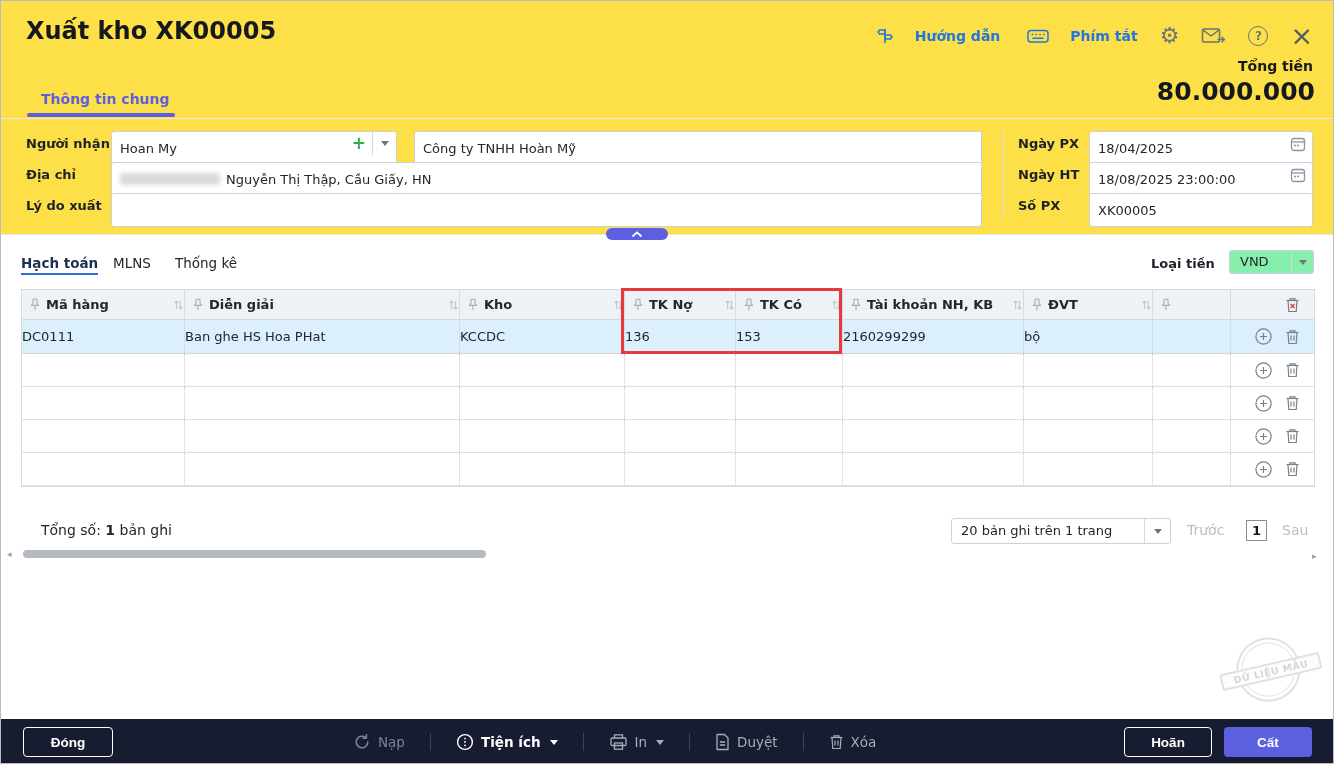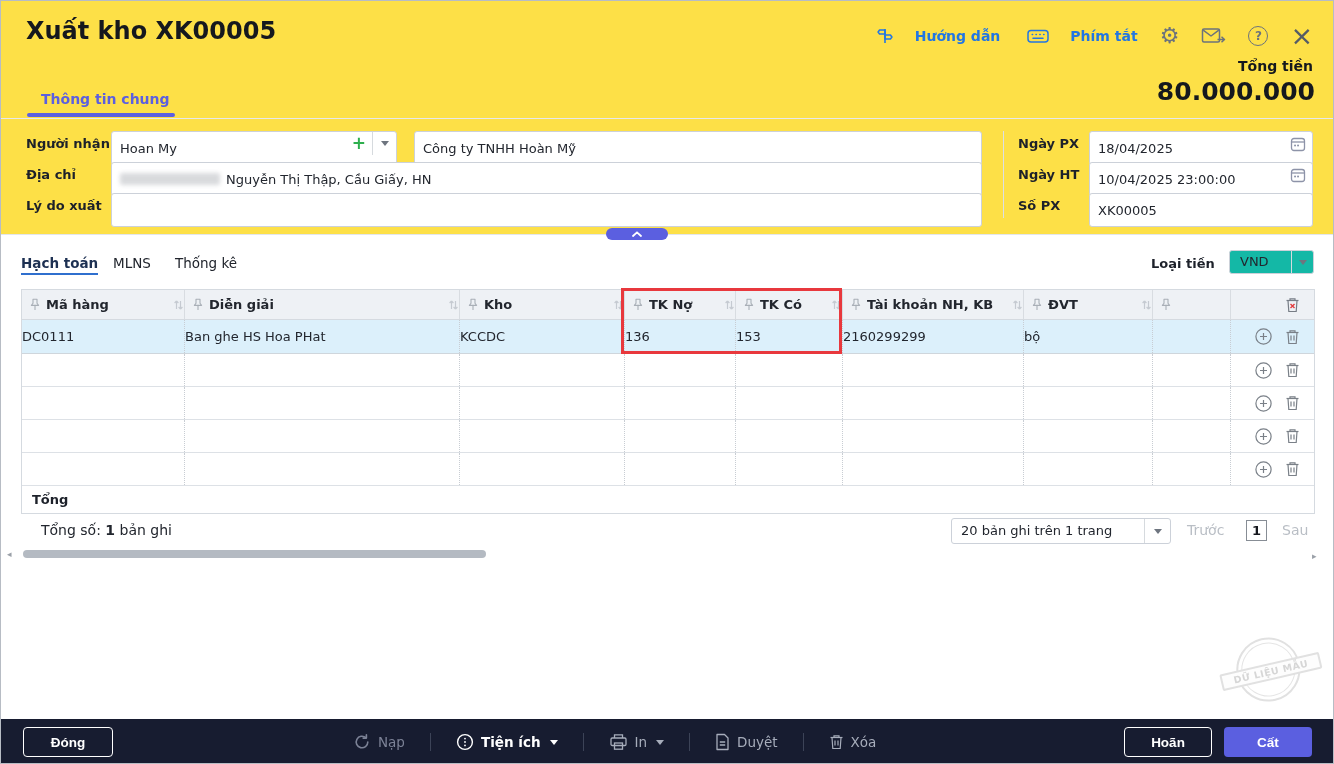"10/04/2025 23:00:00" span { text: 10/04/2025 -> 18/08/2025 }
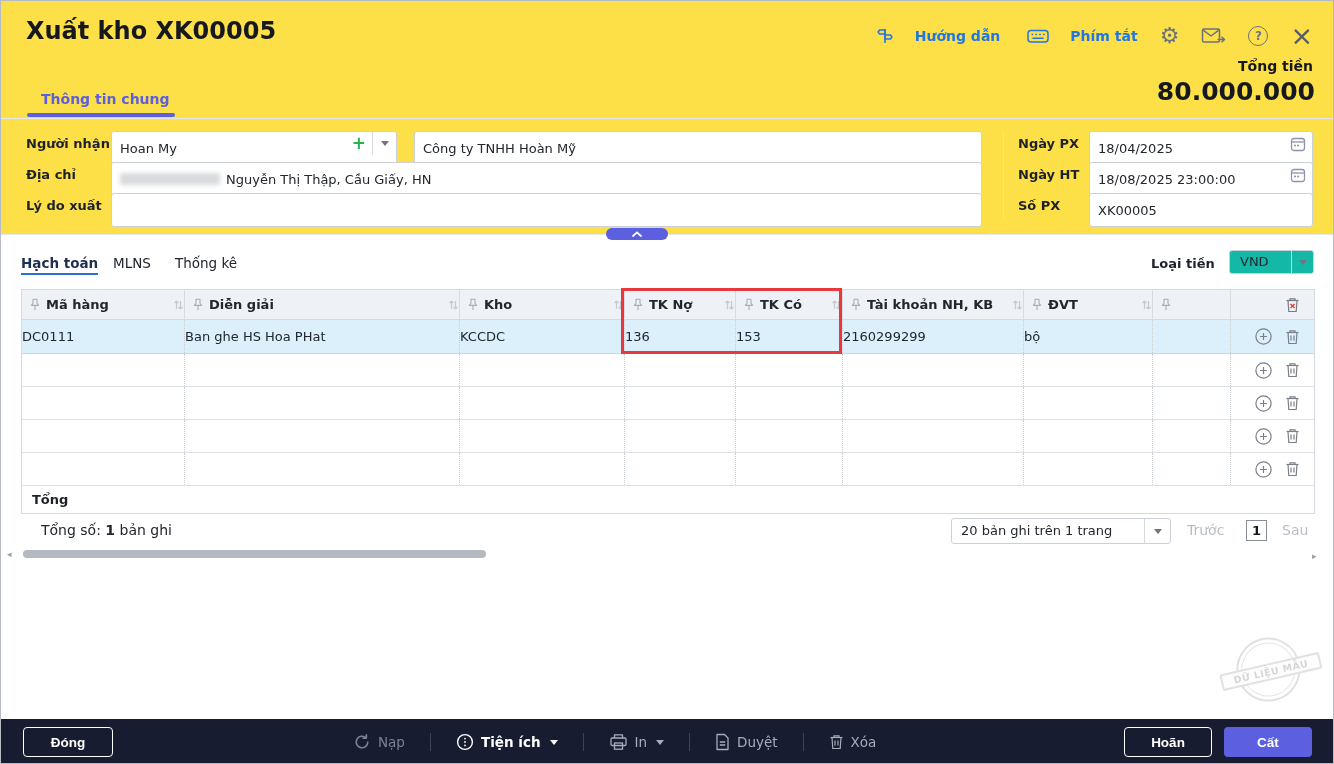"VND" .currency-dd { background: #14b8a6 -> #86efac }
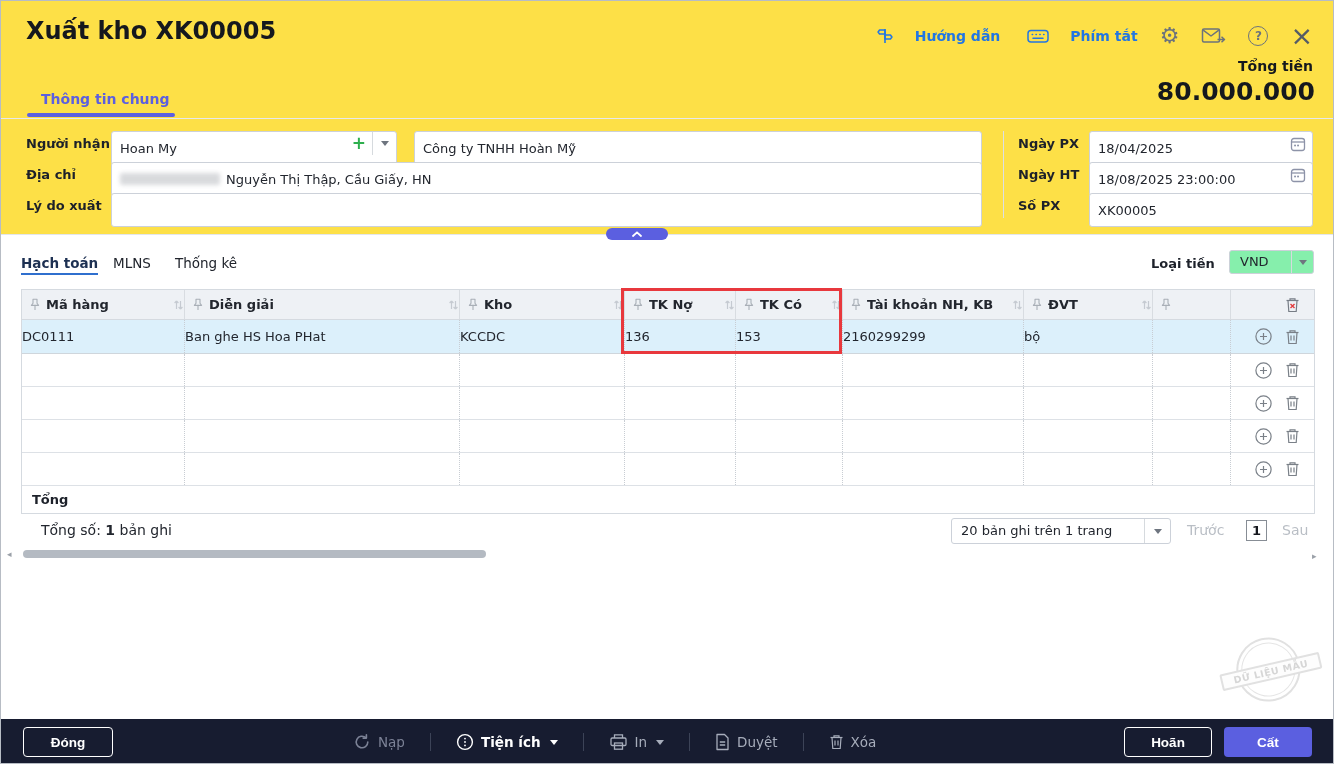"Tổng" div.t-sum { html: <div> <span>Tổng</span> </div> -> none }
